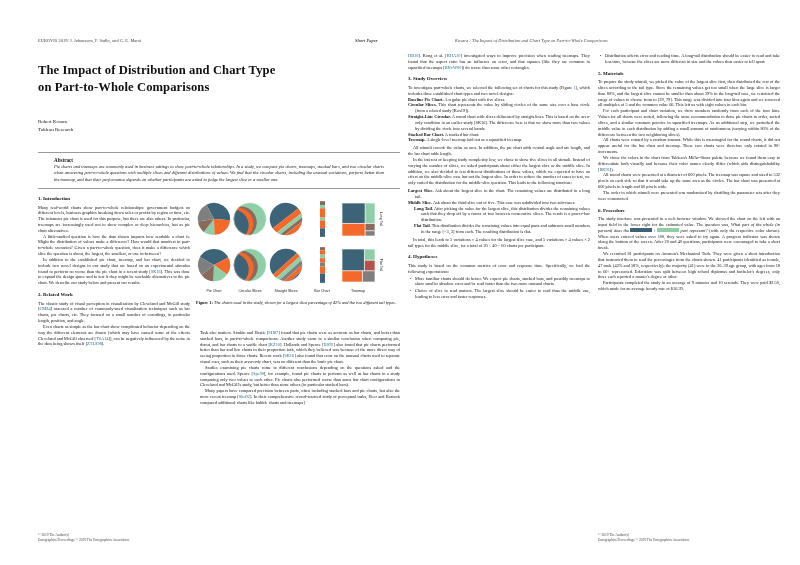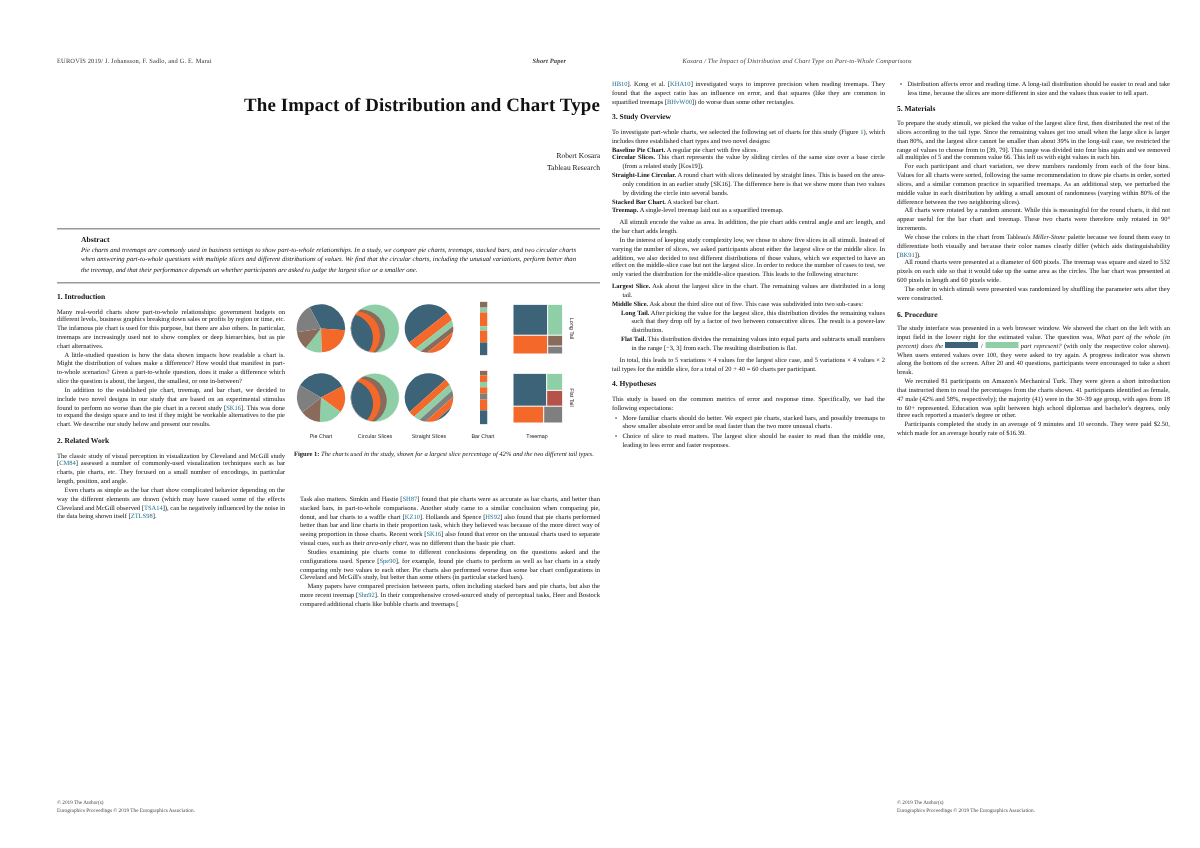"The Impact of Distribution and" .titleblock { text-align: right -> left }
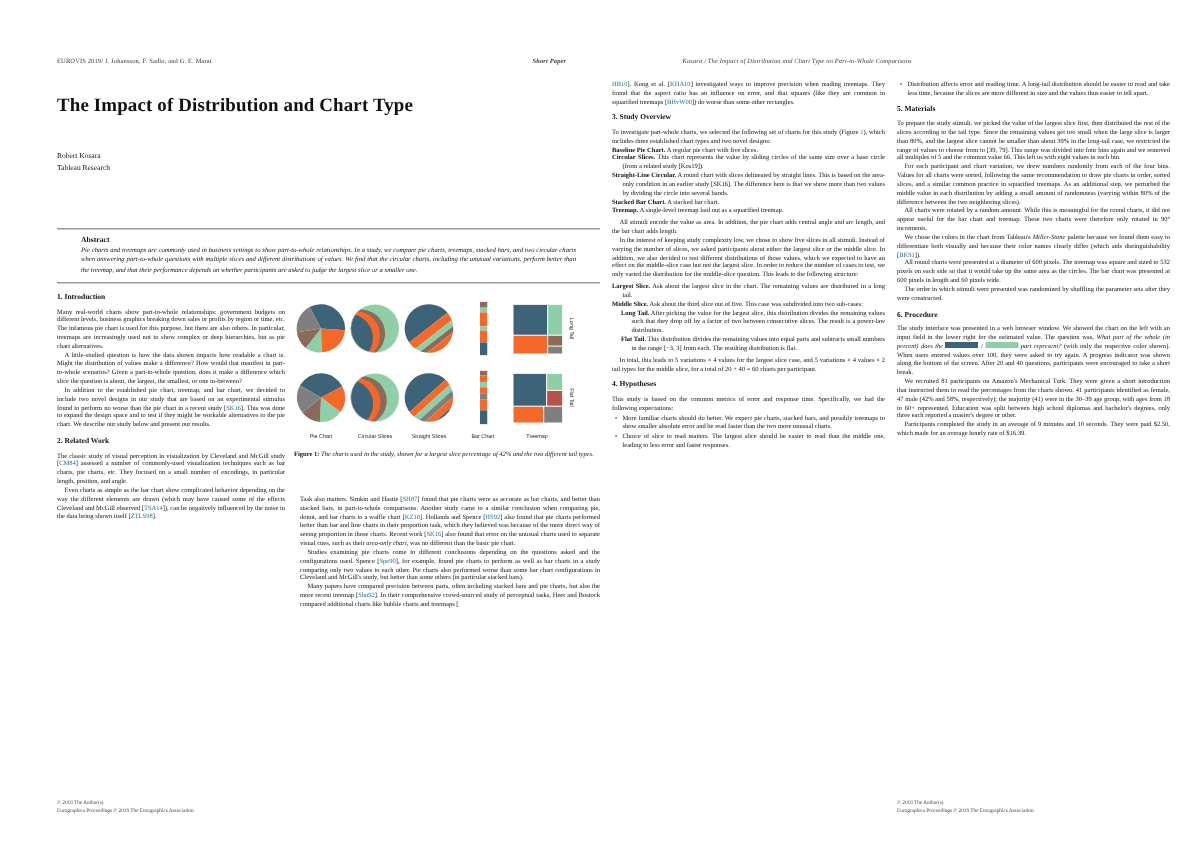"on Part-to-Whole Comparisons" span { html: none -> <span>on Part-to-Whole Comparisons</span> }
